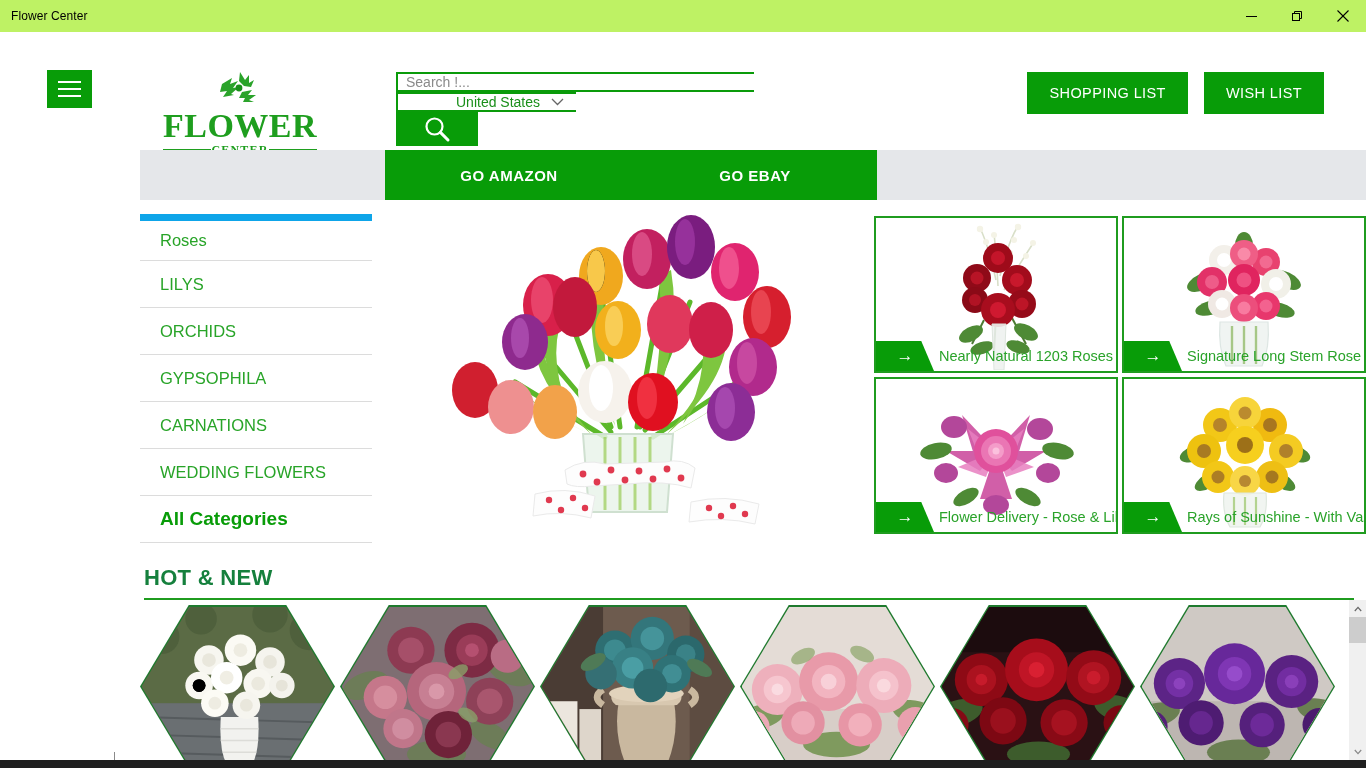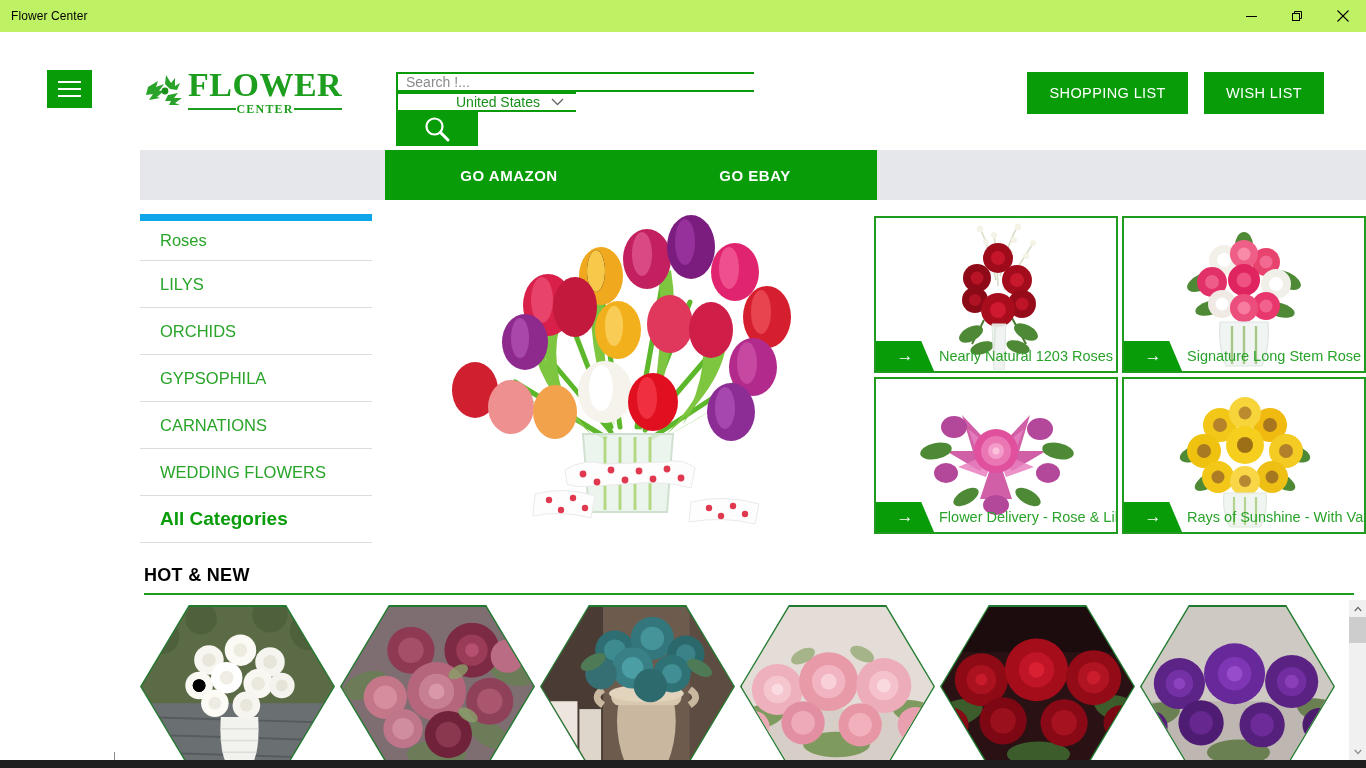"FLOWER" .logo { flex-direction: none -> column }
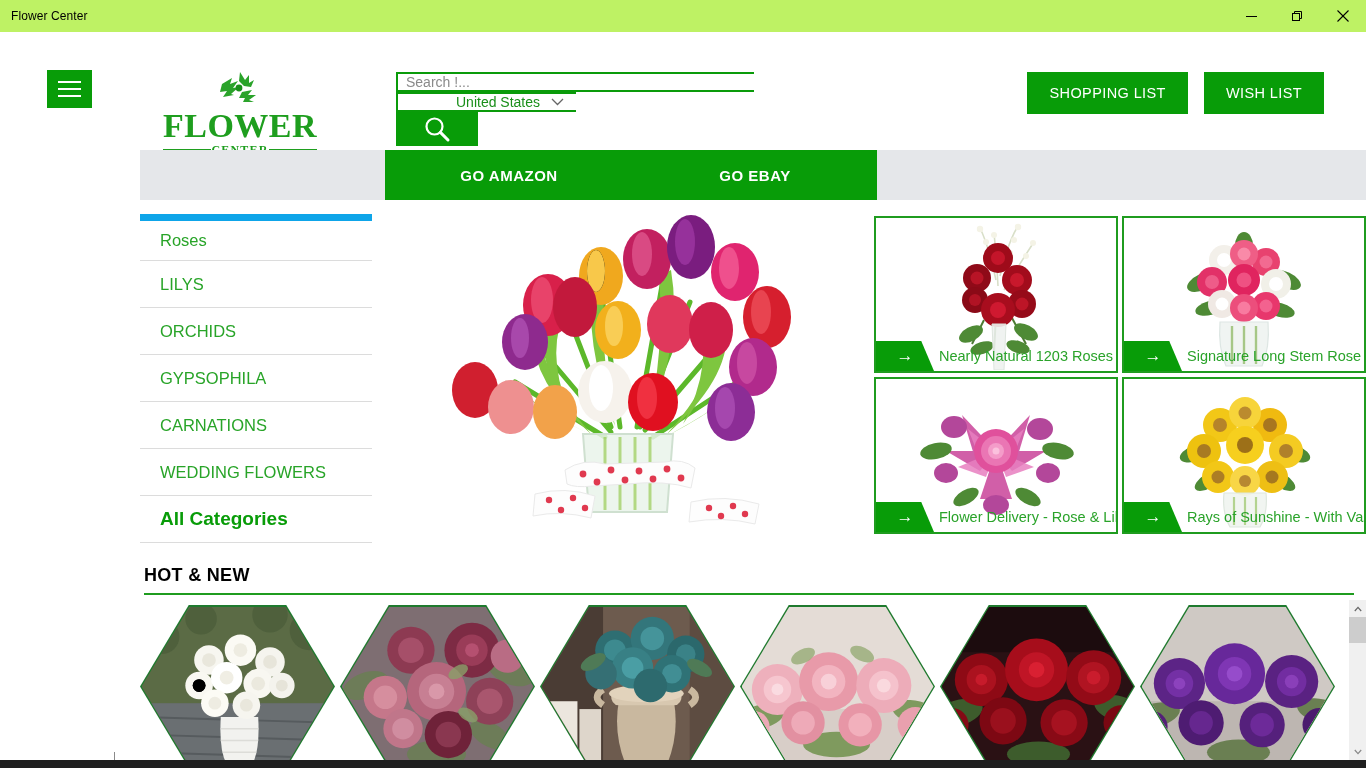"HOT & NEW" .hotnew-title { color: #000000 -> #15803d; font-size: 18px -> 22px }
